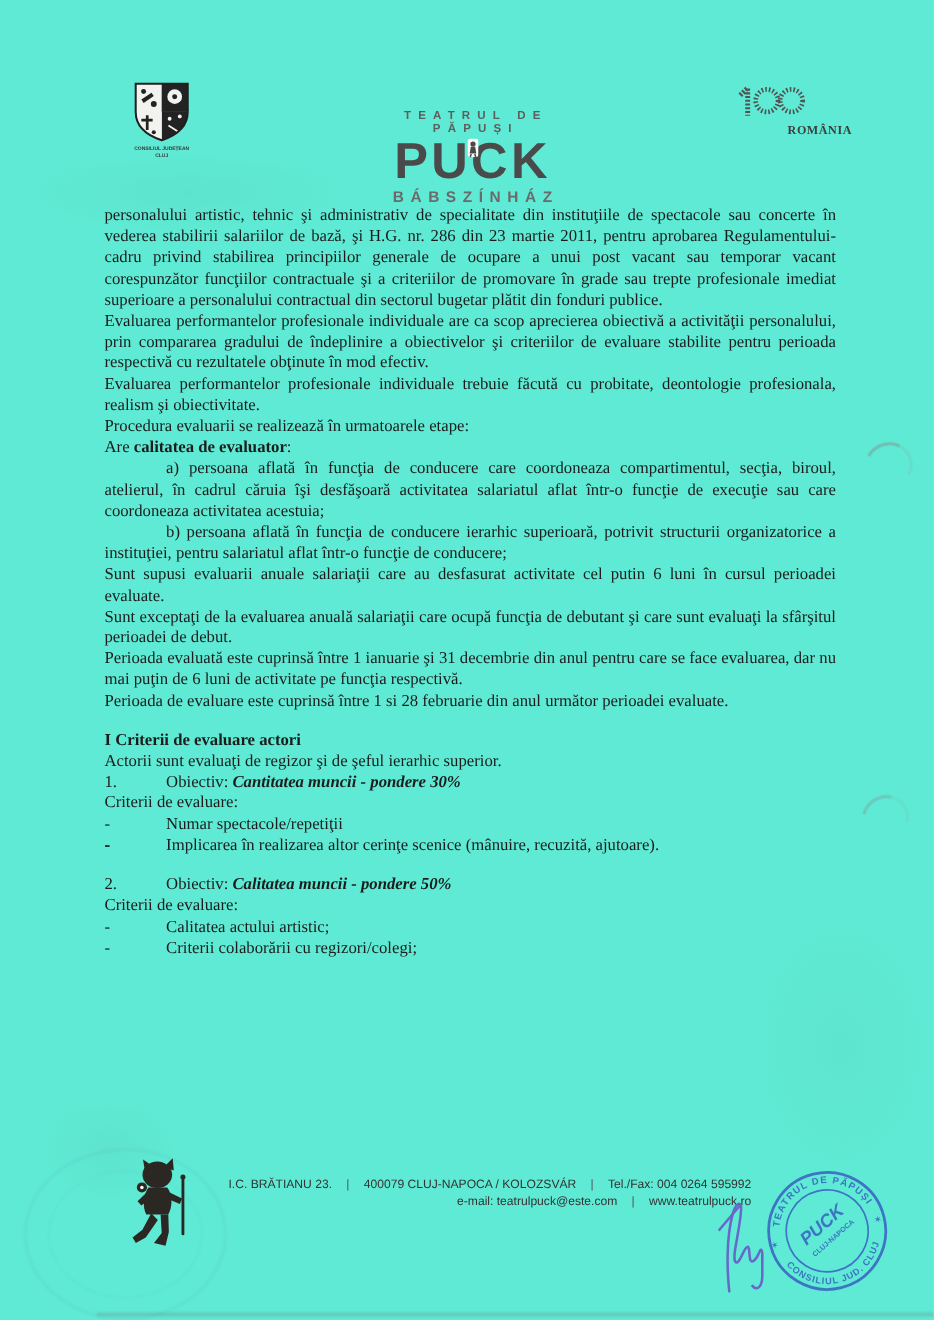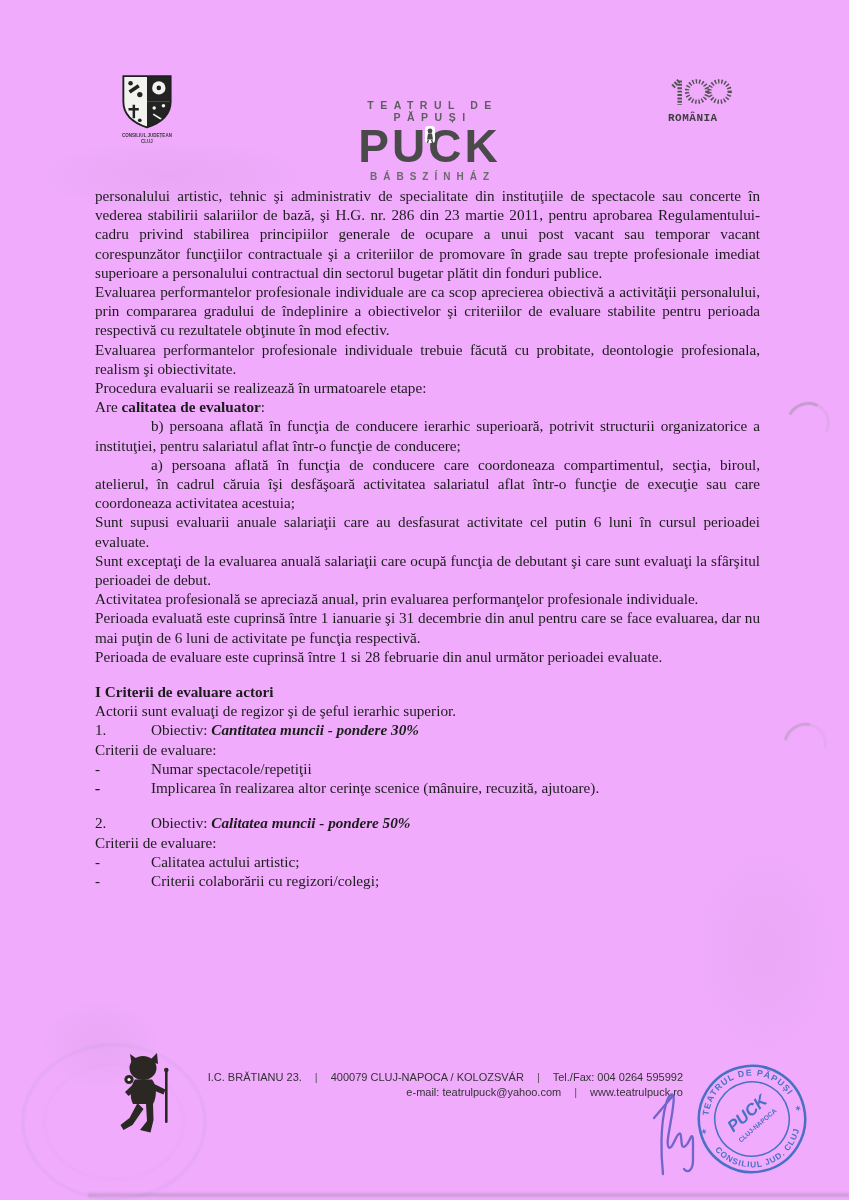"TEATRUL DE PĂPUȘI" .page { background: #f0abfc -> #5eead4 }
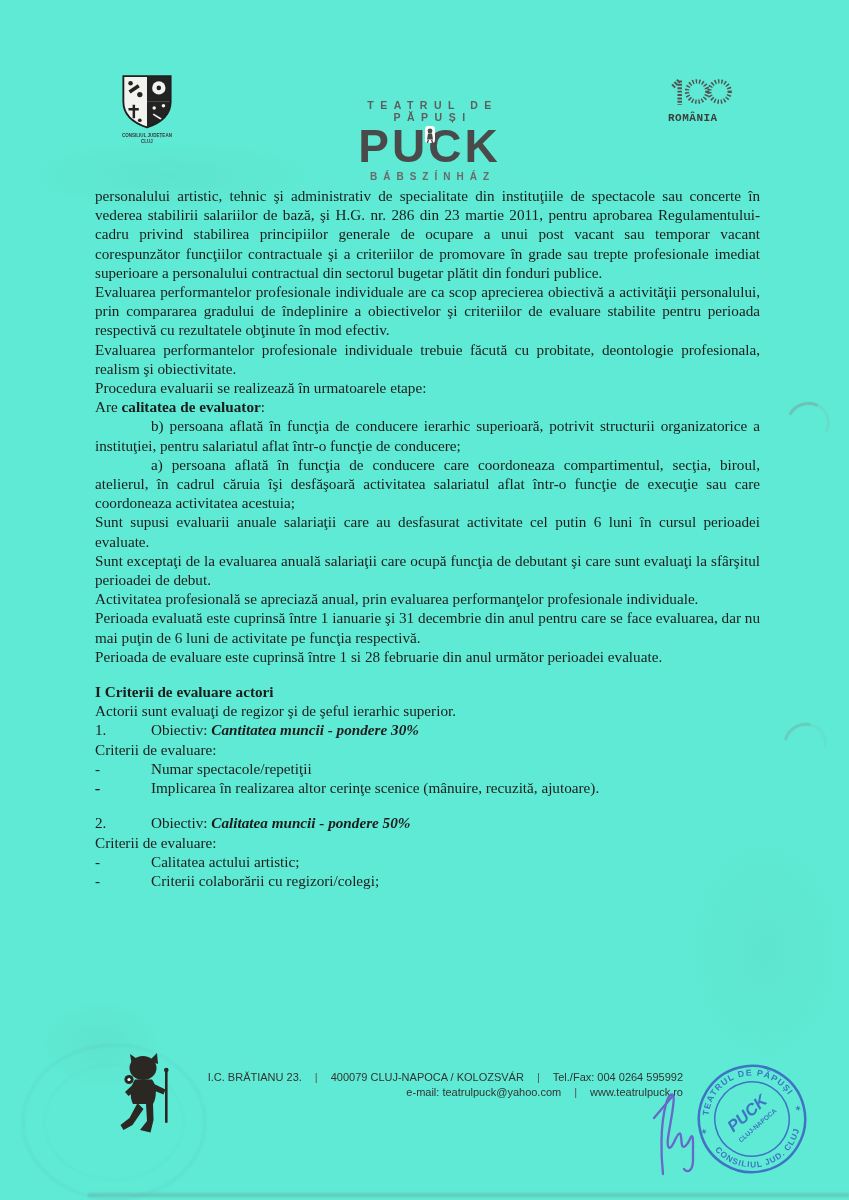"ROMÂNIA" .cent-label { font-family: Liberation Mono, monospace -> Liberation Serif, serif; margin-left: none -> 48px }
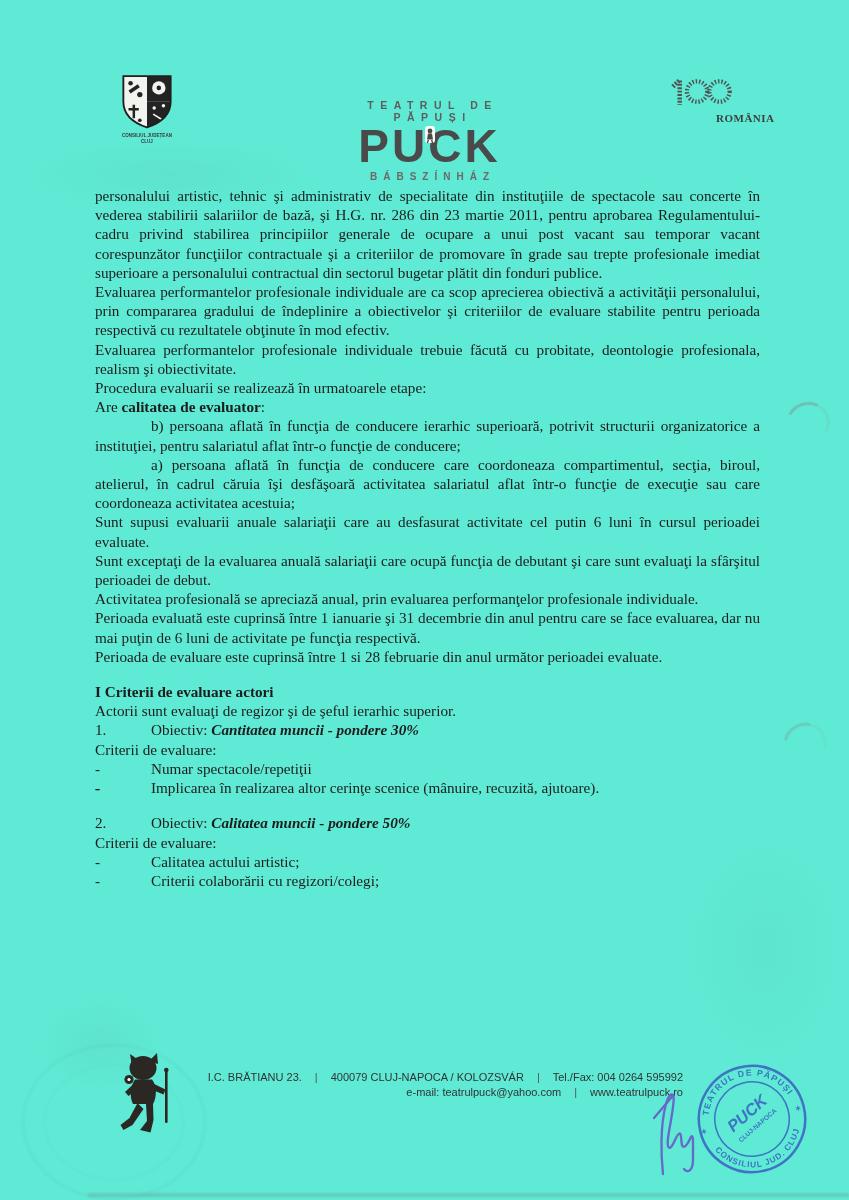"BÁBSZÍNHÁZ" .puck-bottom { font-size: 10px -> 14px }
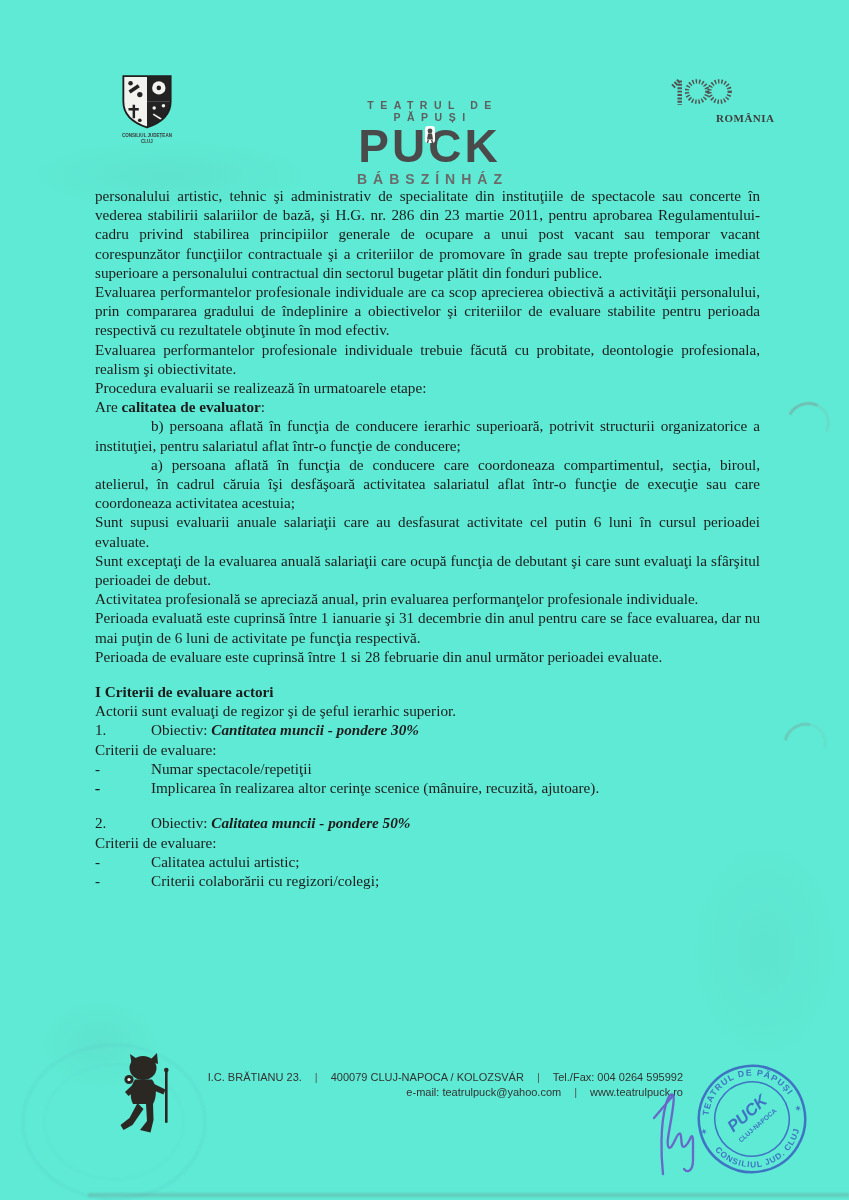"b) persoana aflată în funcţia" p.indent { order: before "a) persoana aflată în funcţia" -> after "a) persoana aflată în funcţia" }
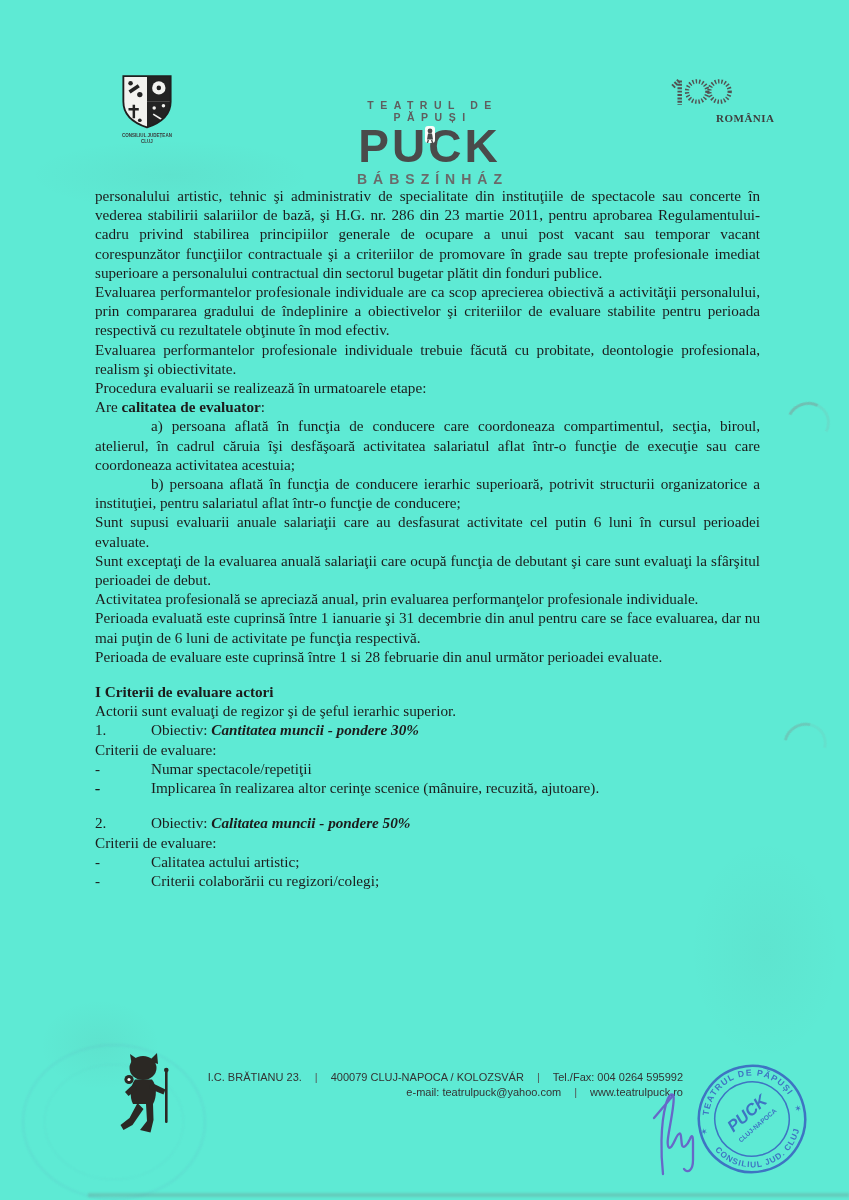"Activitatea profesională se apreciază" p { html: <p><span>Activitatea profesională se apreciază anual, prin evaluarea performanţelor profesionale individuale.</span></p> -> none }
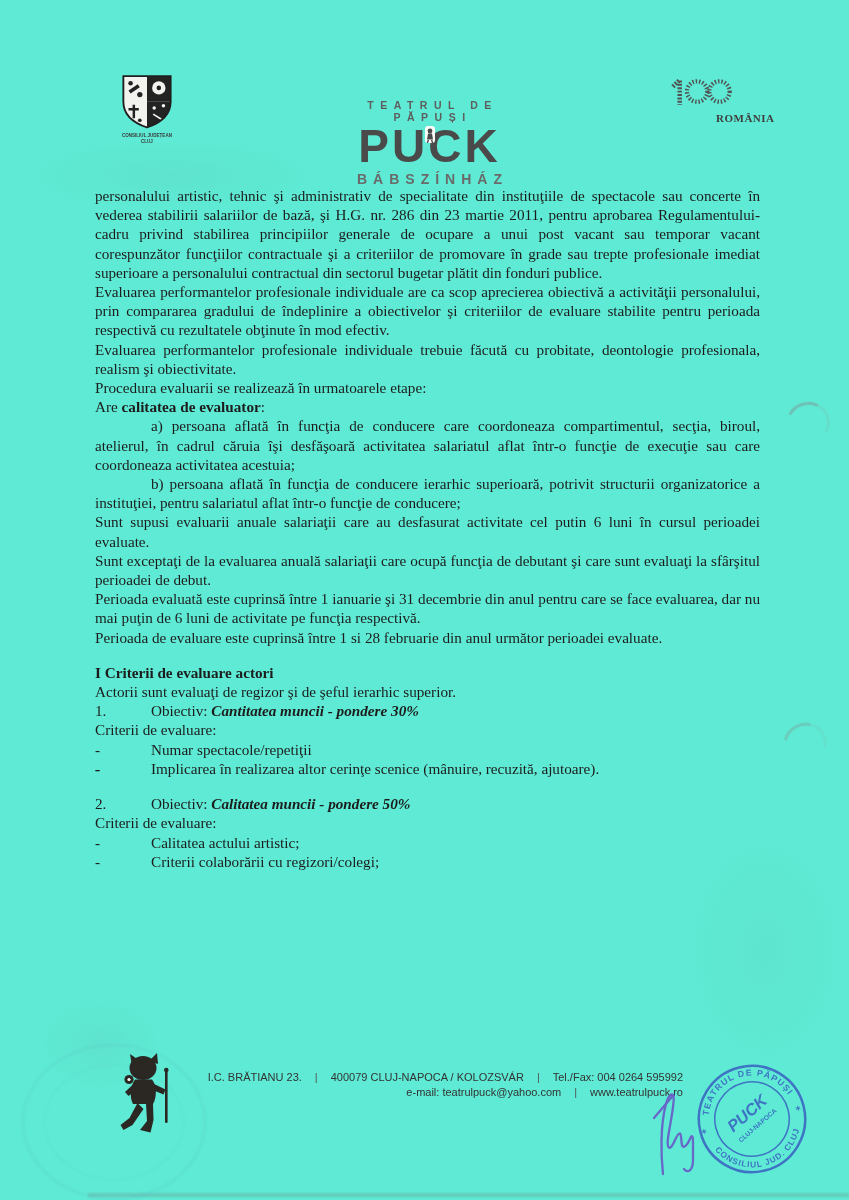"e-mail: teatrulpuck@yahoo.com" span { text: teatrulpuck@yahoo.com -> teatrulpuck@este.com }
